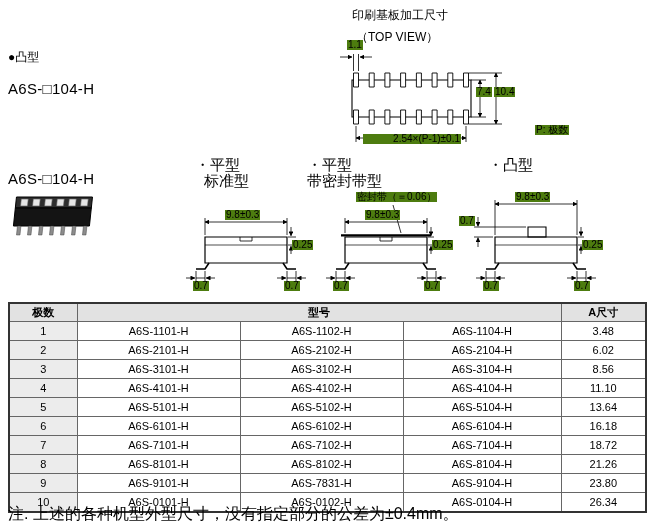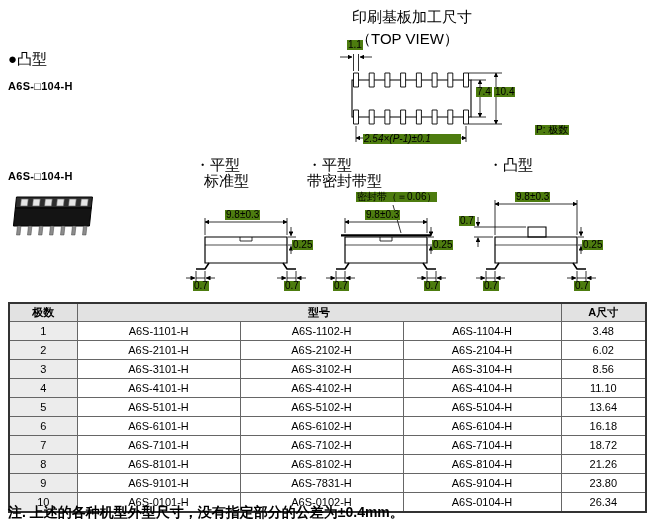"印刷基板加工尺寸" .ttl { font-size: 15px -> 12px }
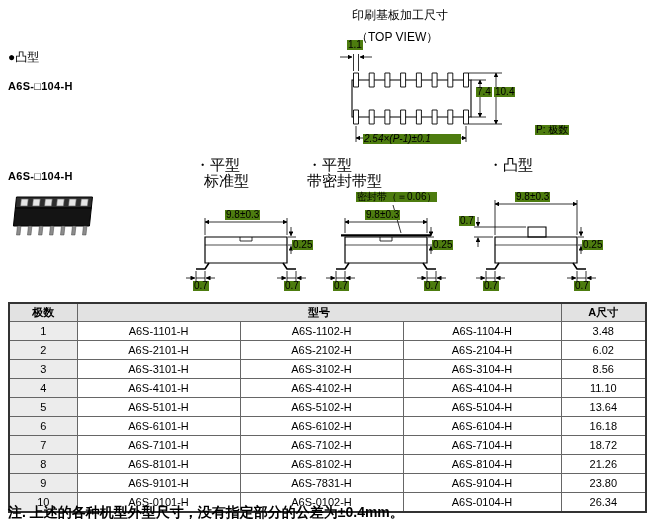"A6S-□104-H" .model { font-size: 11px -> 15px; font-weight: bold -> normal }
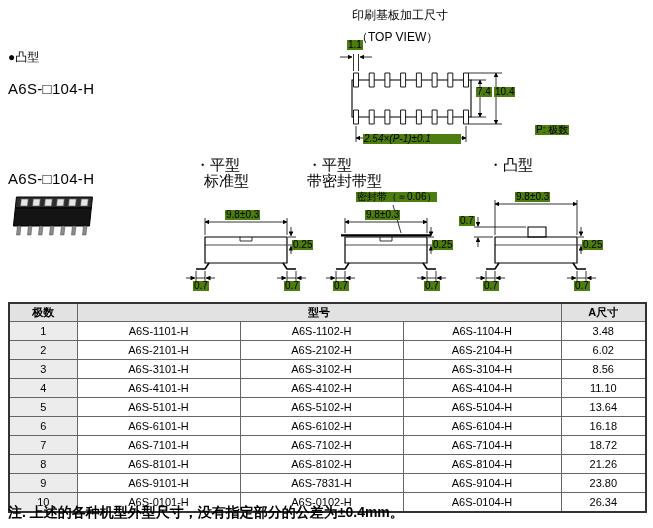"2.54×(P-1)±0.1" .dim.ctr { font-style: italic -> none; text-align: left -> right }
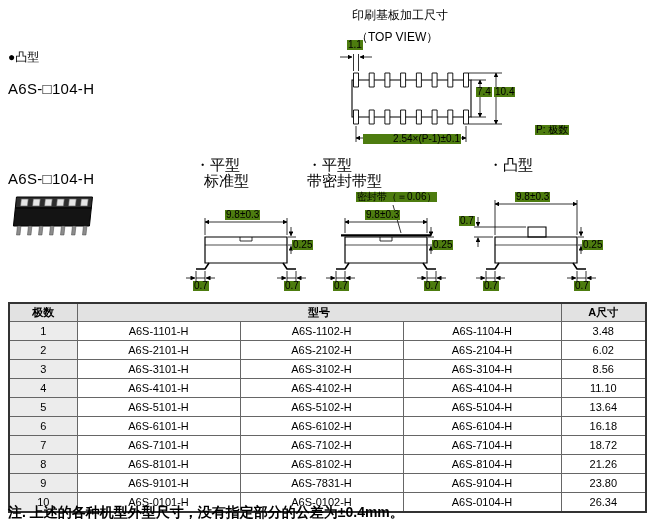"注. 上述的各种机型外型尺寸，没有指定部分的公差为±0.4mm。" .foot { font-size: 14px -> 16px; font-weight: bold -> none }
